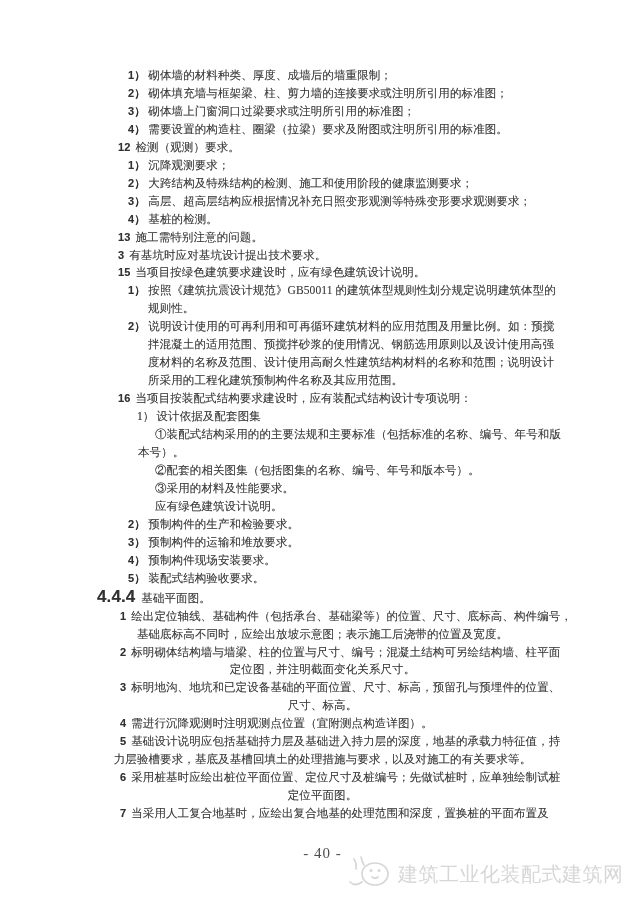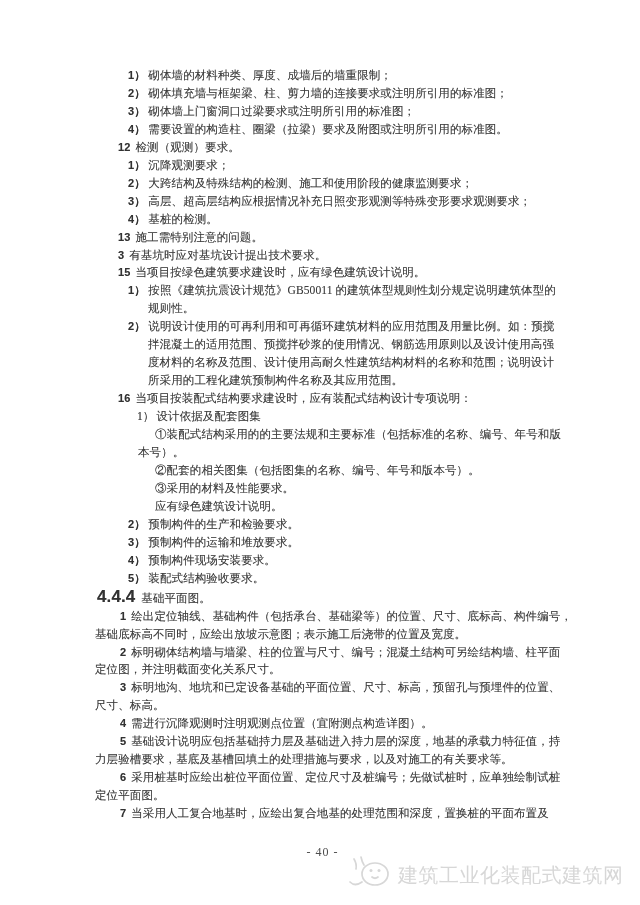"基础底标高不同时，应绘出放坡示意图；表示施工后浇带的位置及宽度。" .flush { text-align: none -> center }
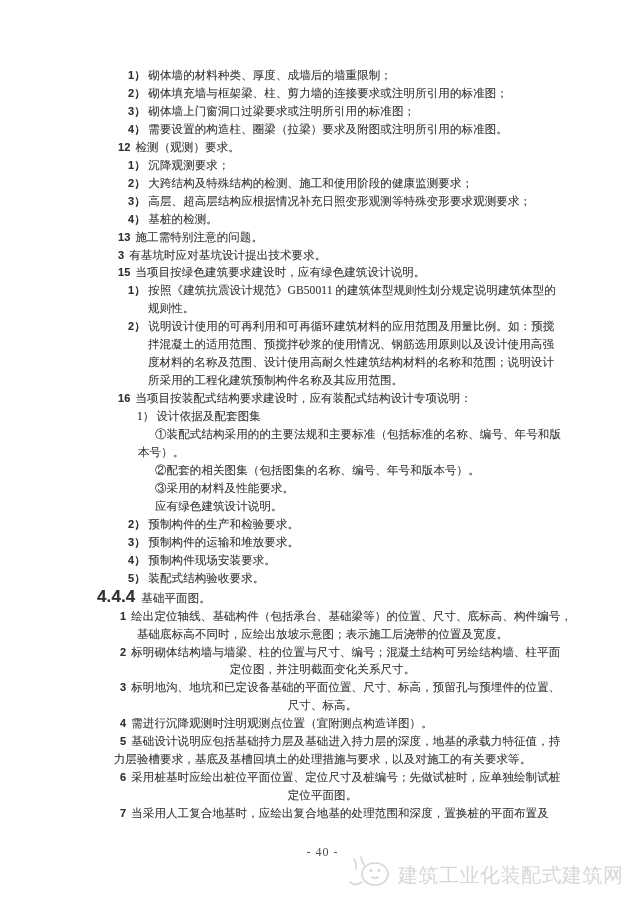"- 40 -" .page-number { font-size: 12px -> 15px }
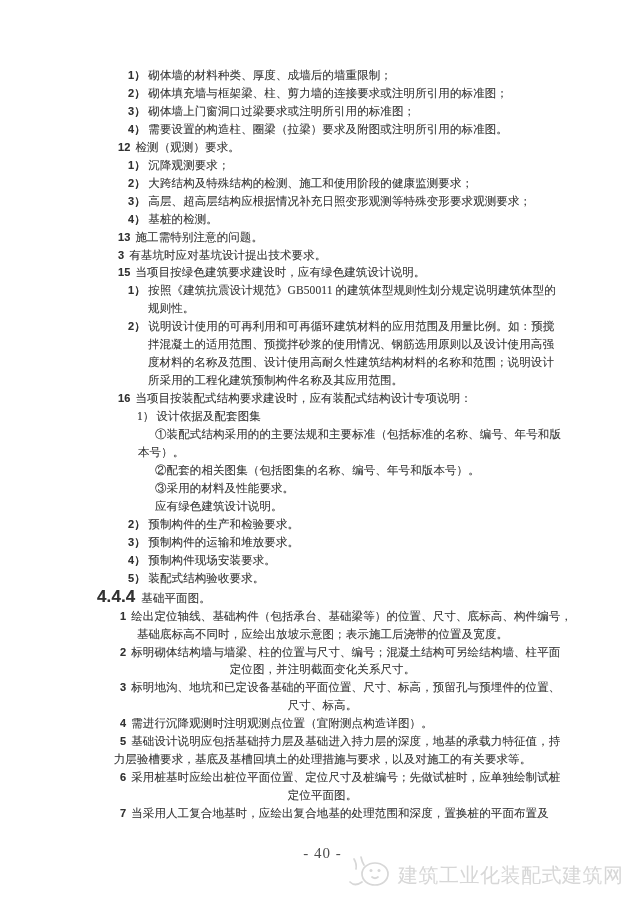"建筑工业化装配式建筑网" .watermark { font-family: Liberation Mono, monospace -> Liberation Serif, serif }
